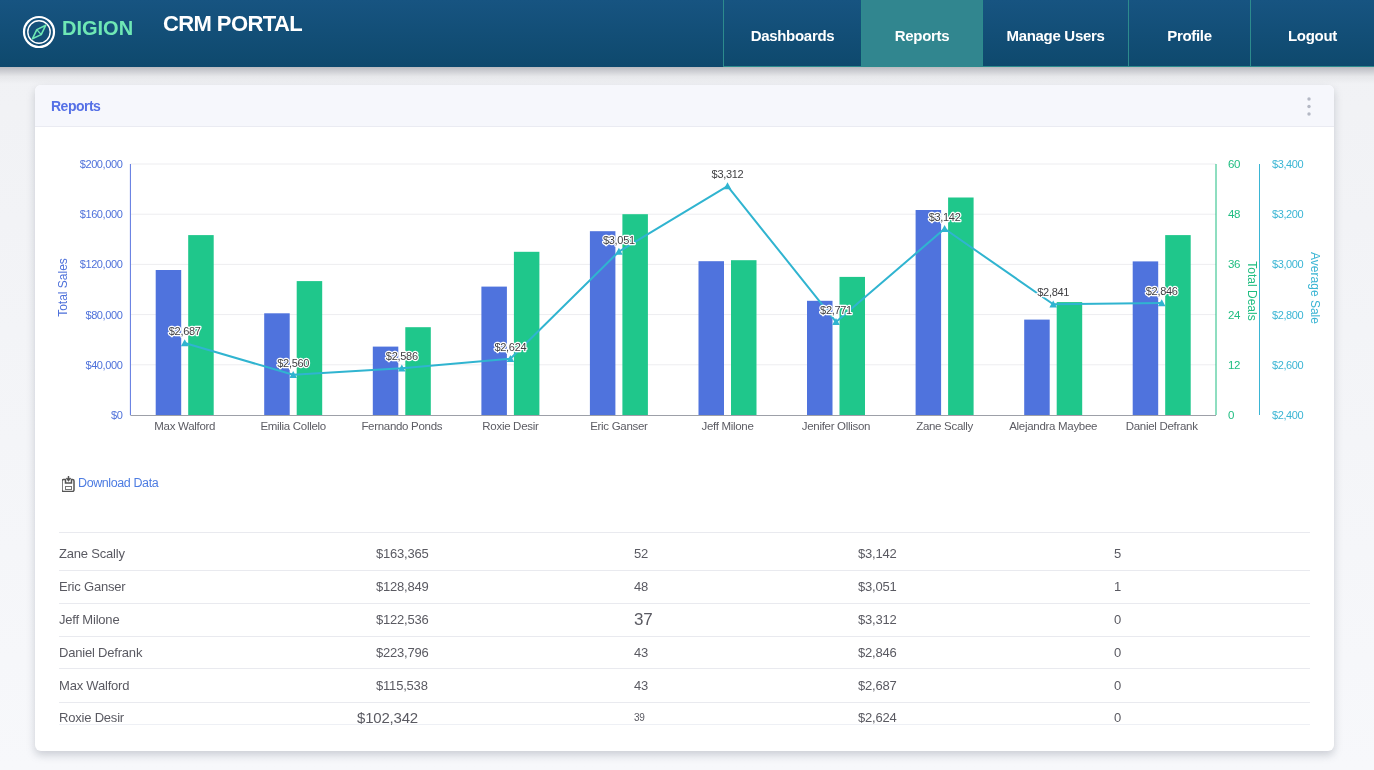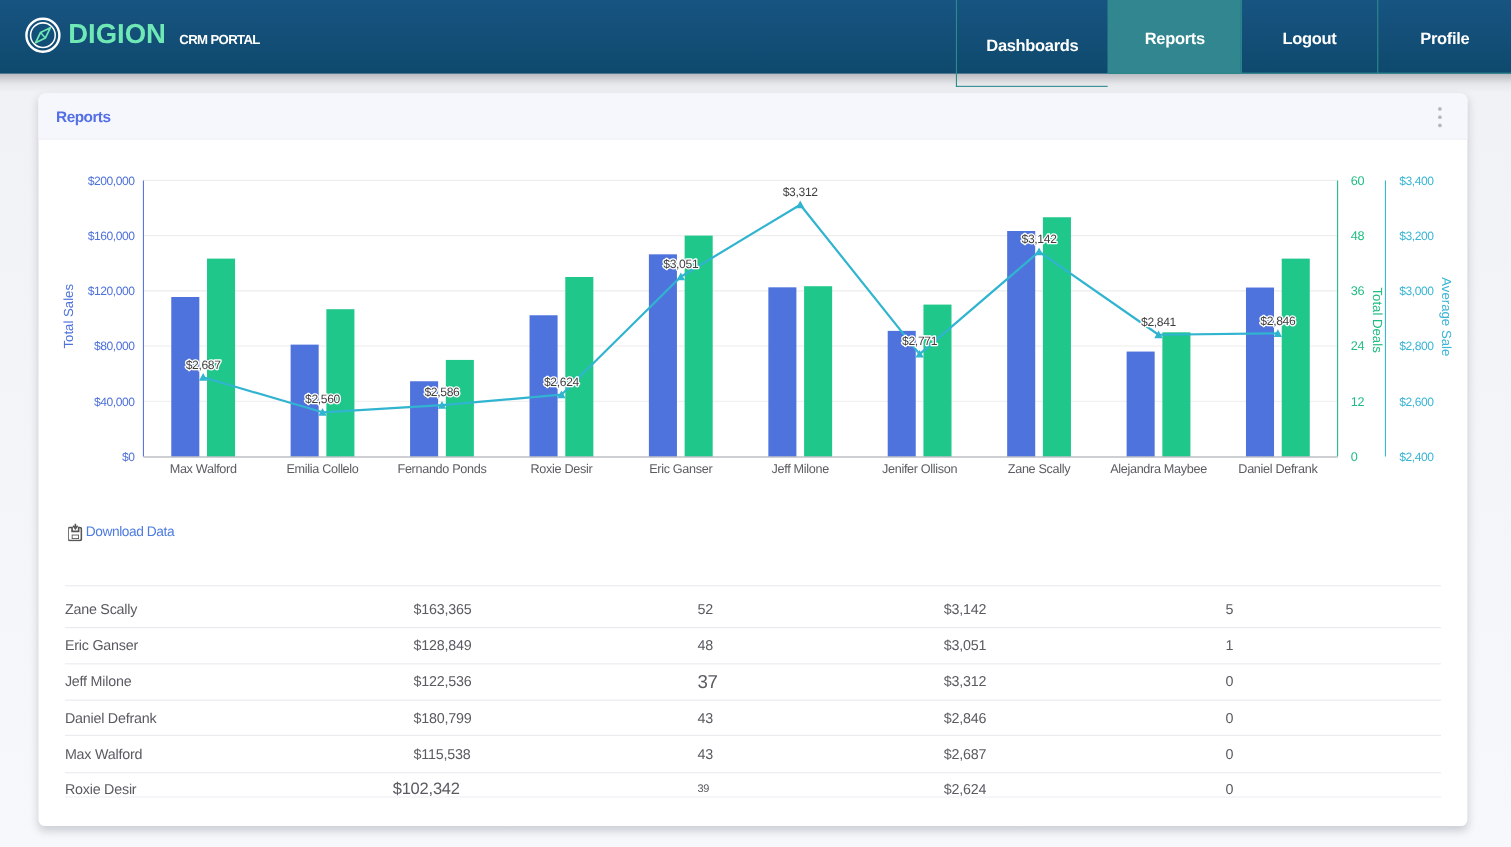"DIGION" span { font-size: 25px -> 20px }
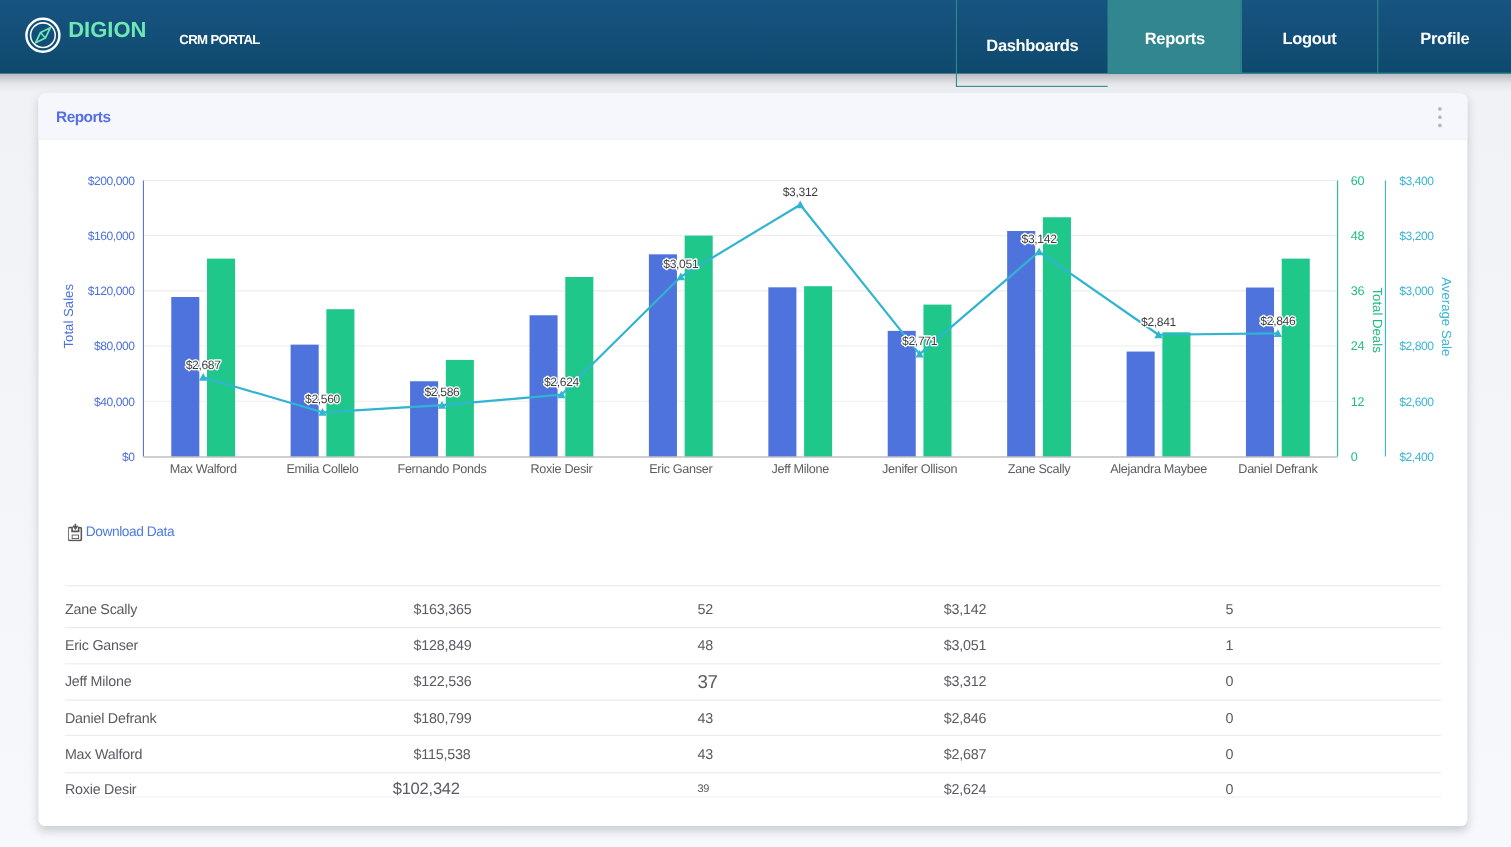"CRM PORTAL" span { font-size: 12px -> 22px; top: 29px -> 11px }
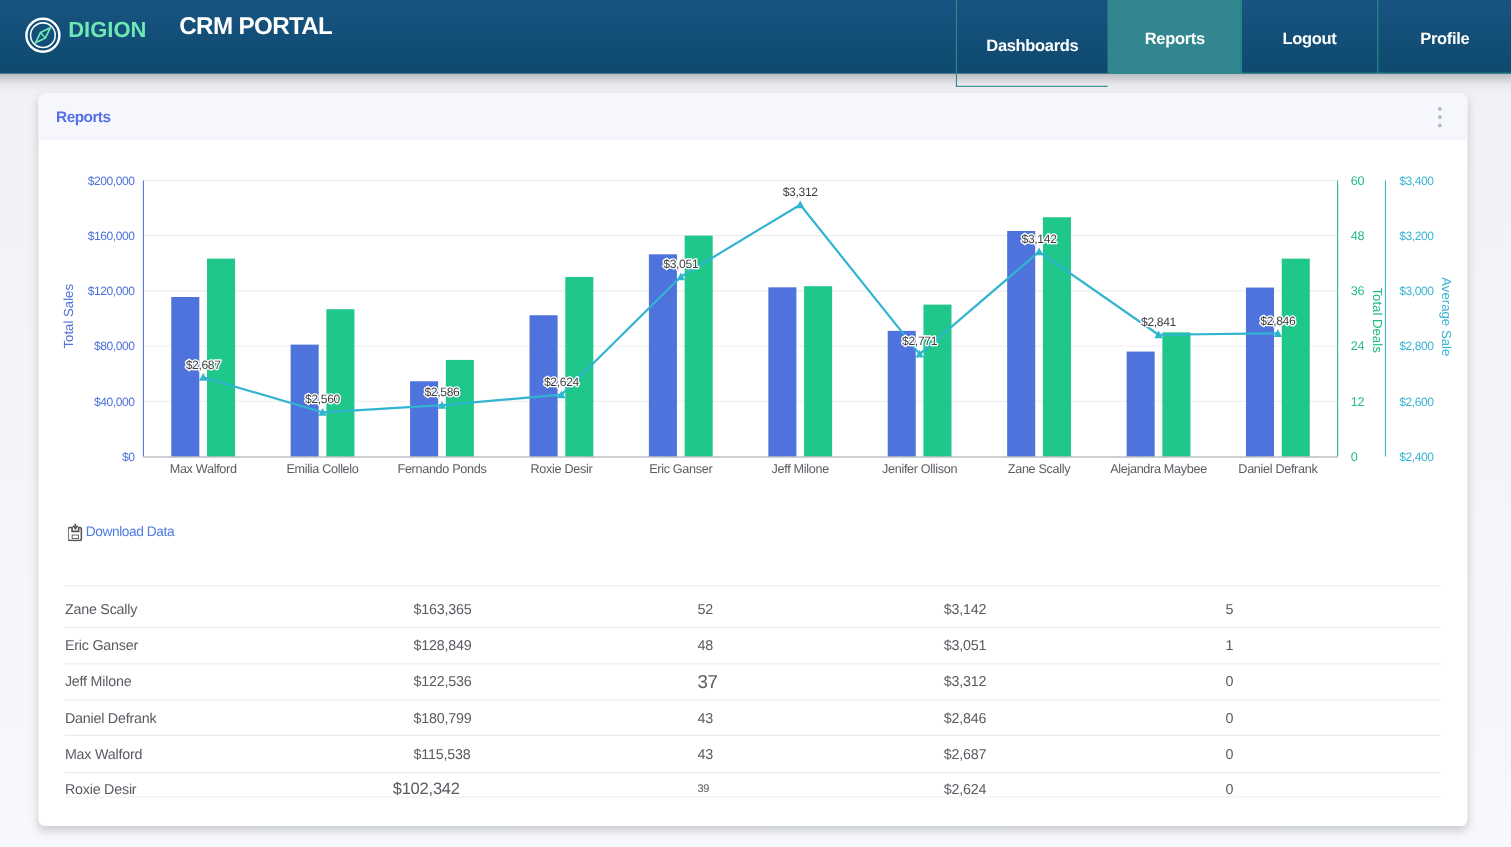"Dashboards" div { height: 79px -> 67px }
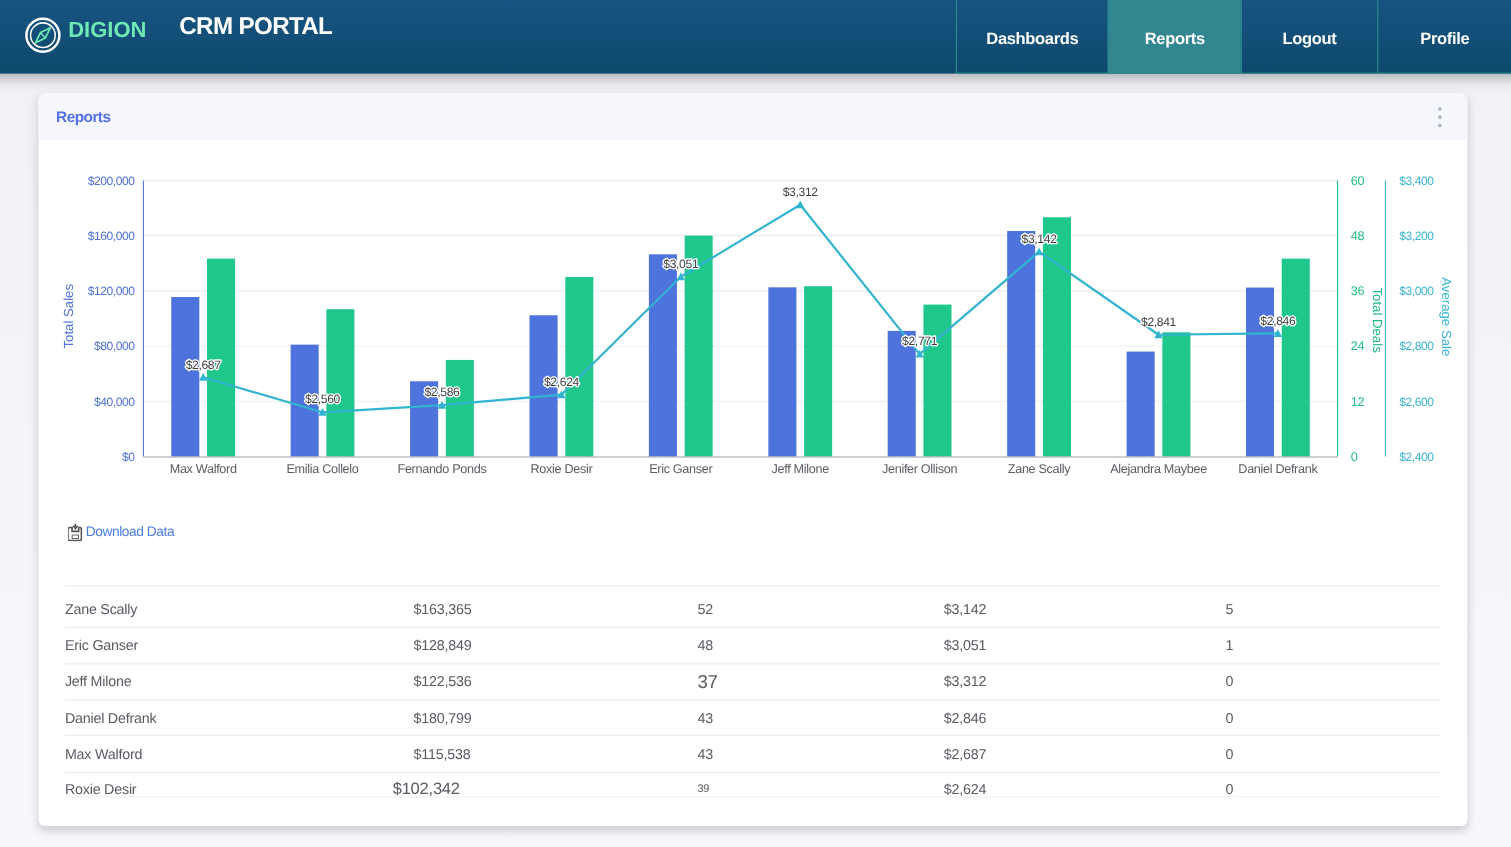"Manage Users" div { html: none -> <div> <span>Manage Users</span> </div> }
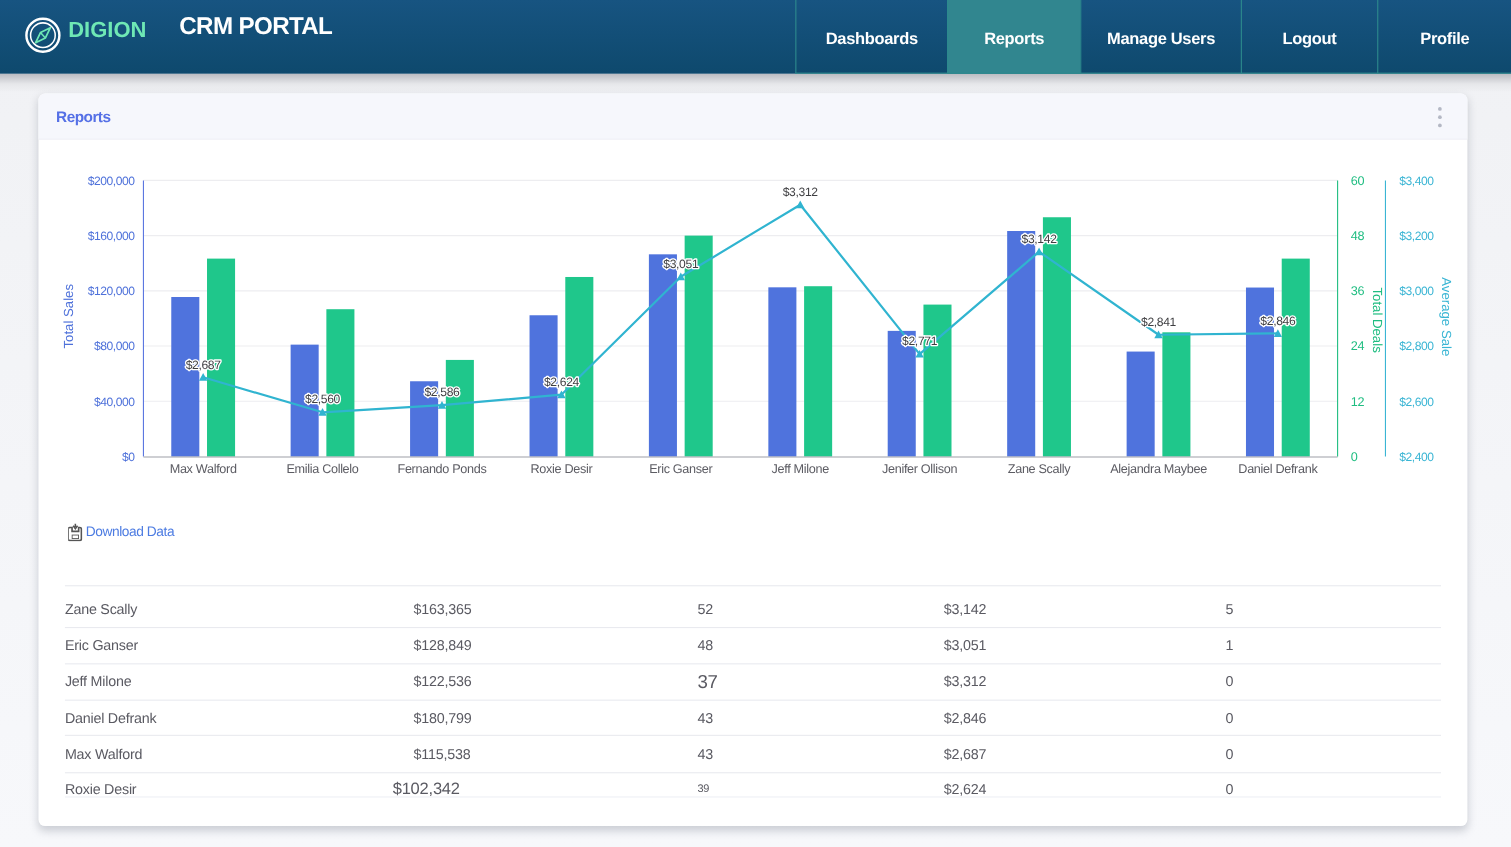"Logout" div { order: before "Profile" -> after "Profile" }
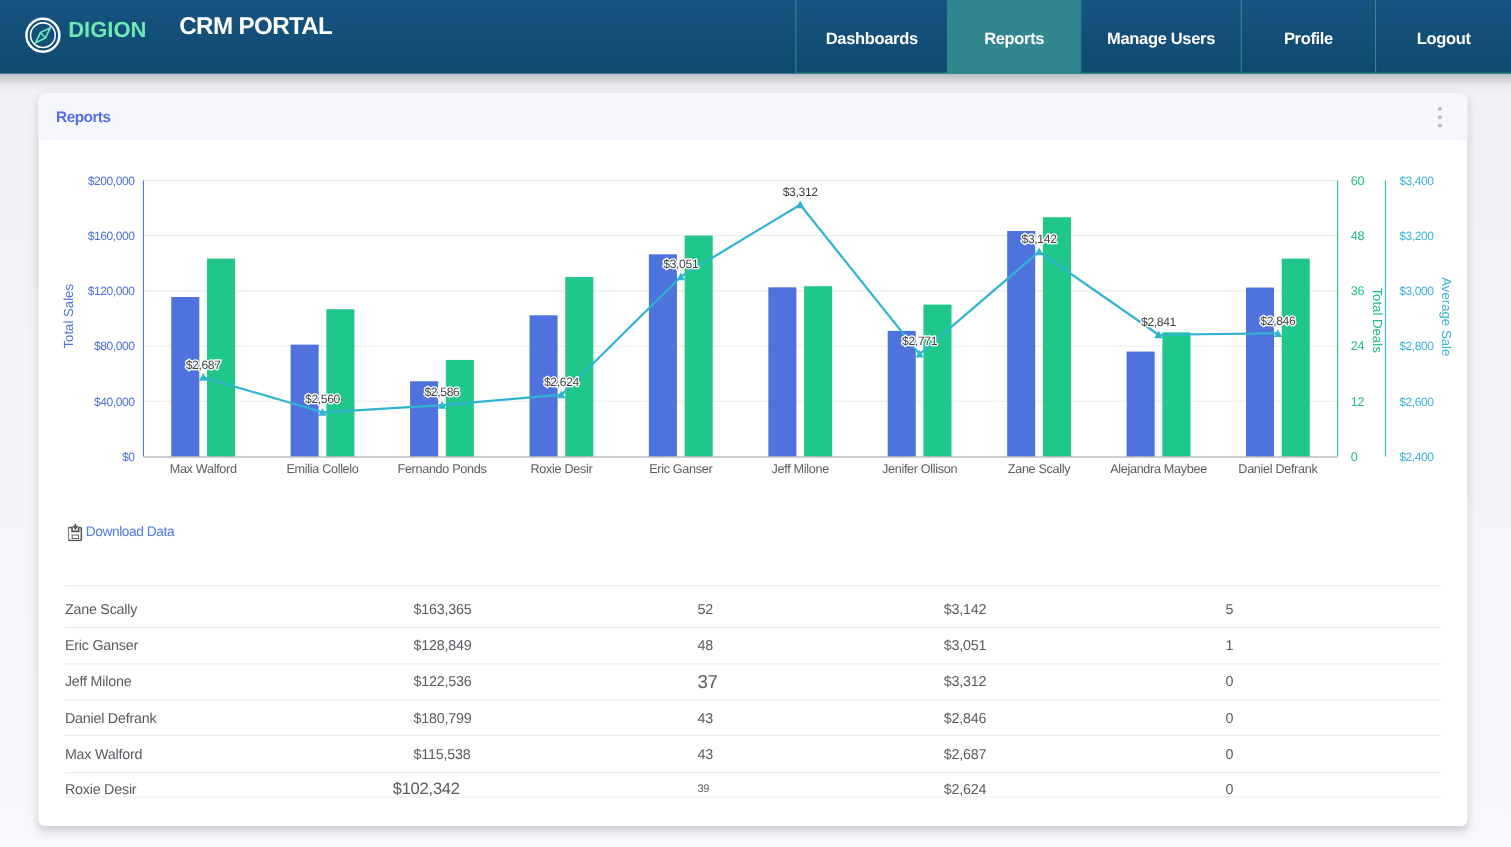"$180,799" span { text: $180,799 -> $223,796 }
